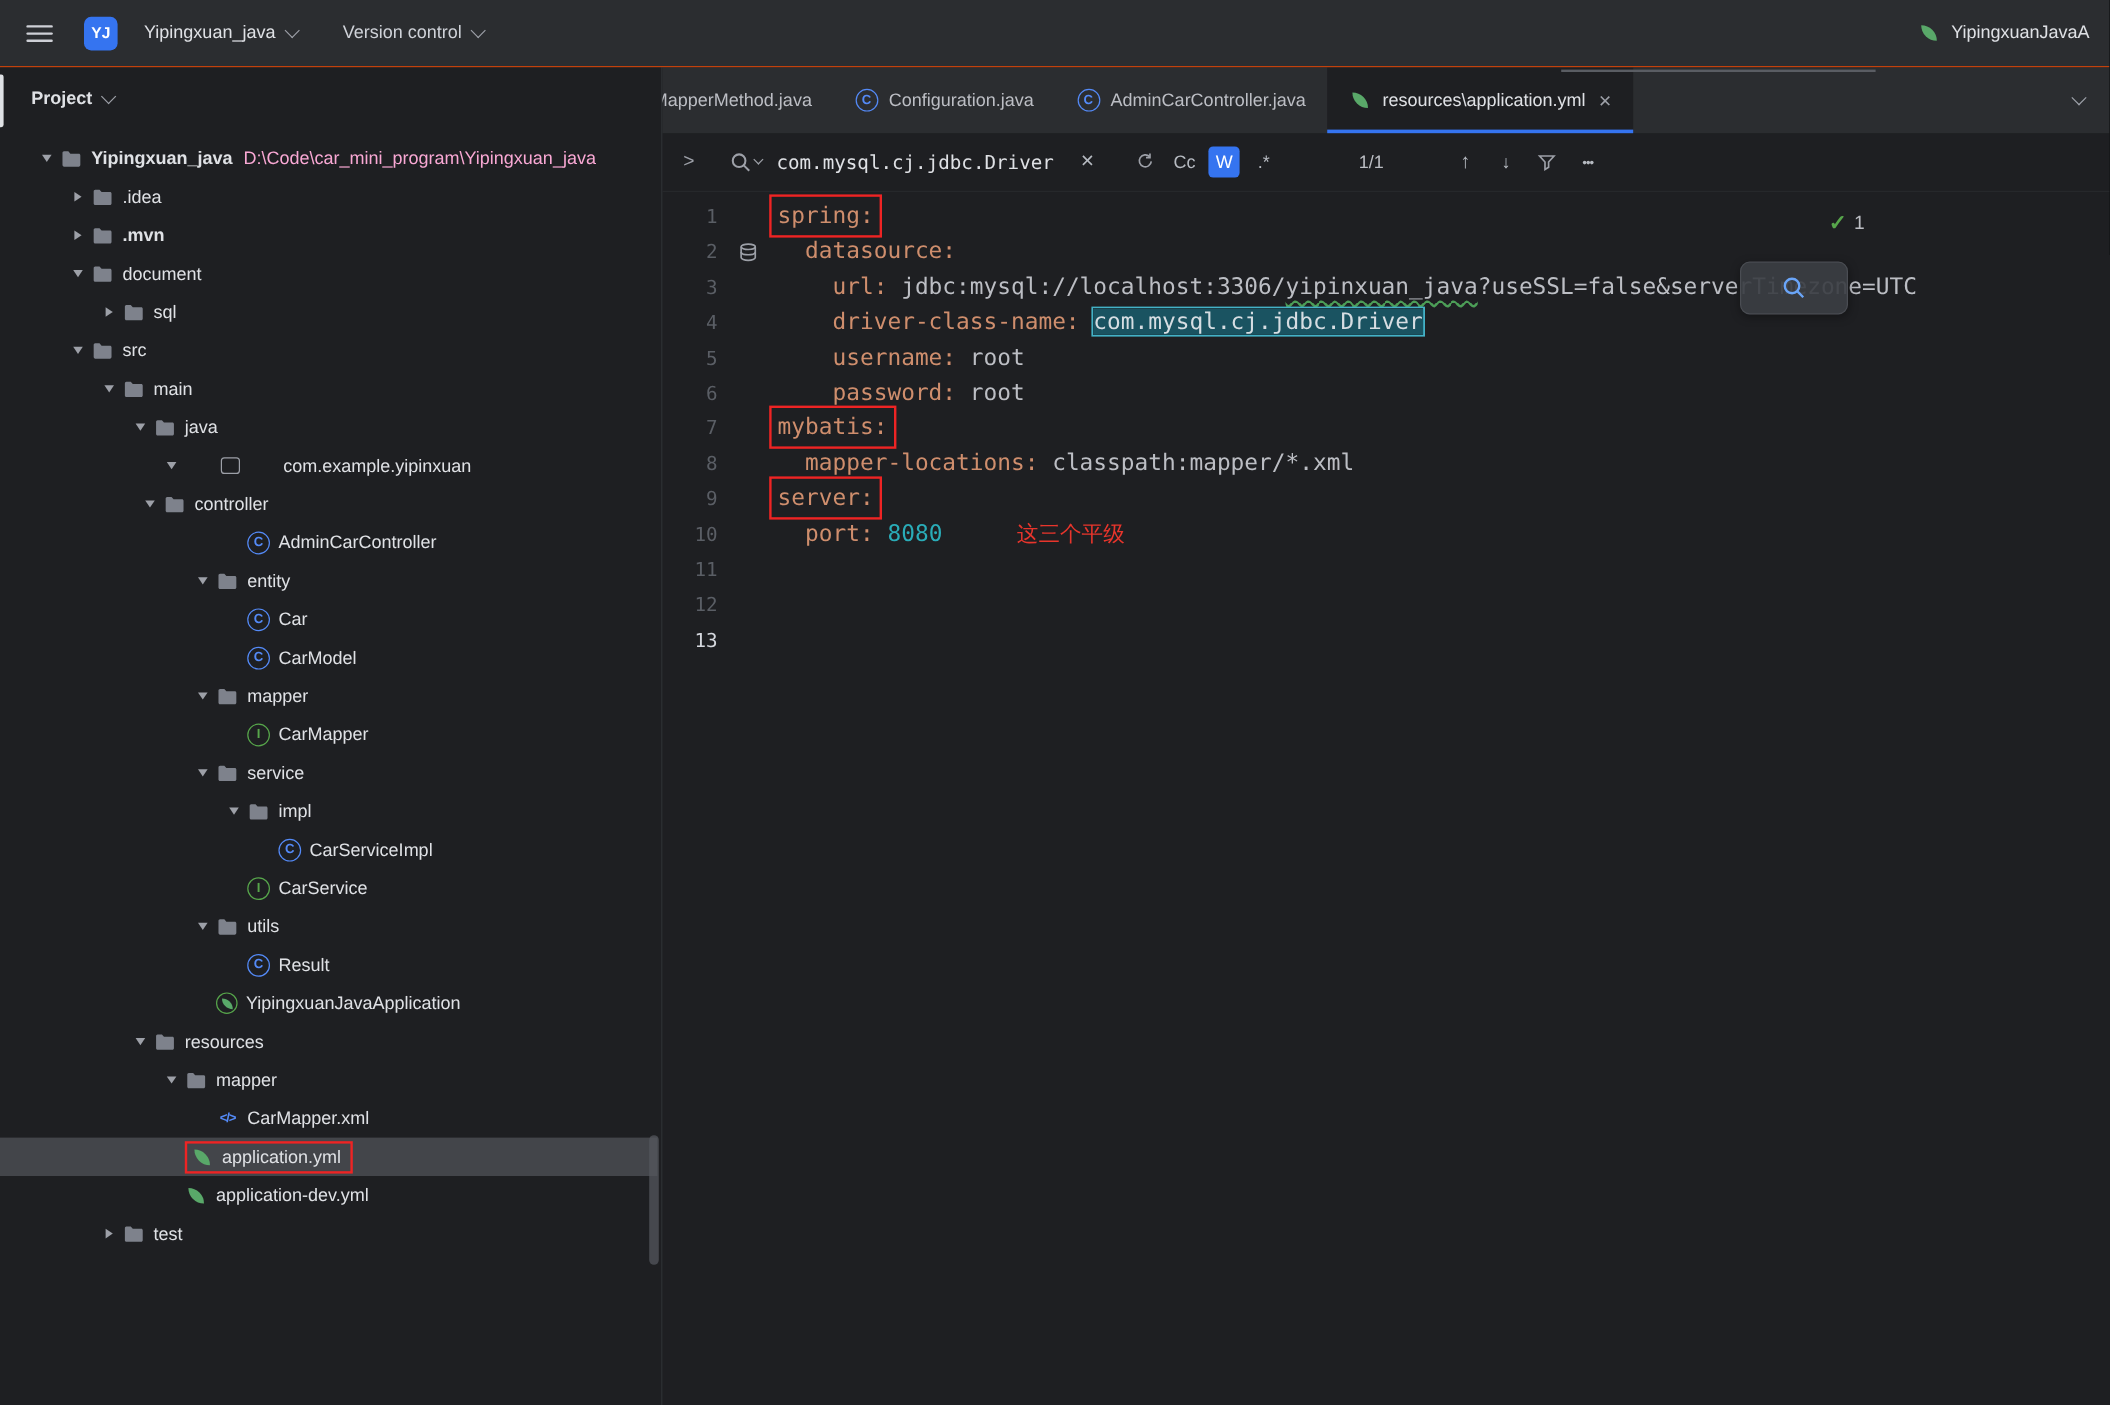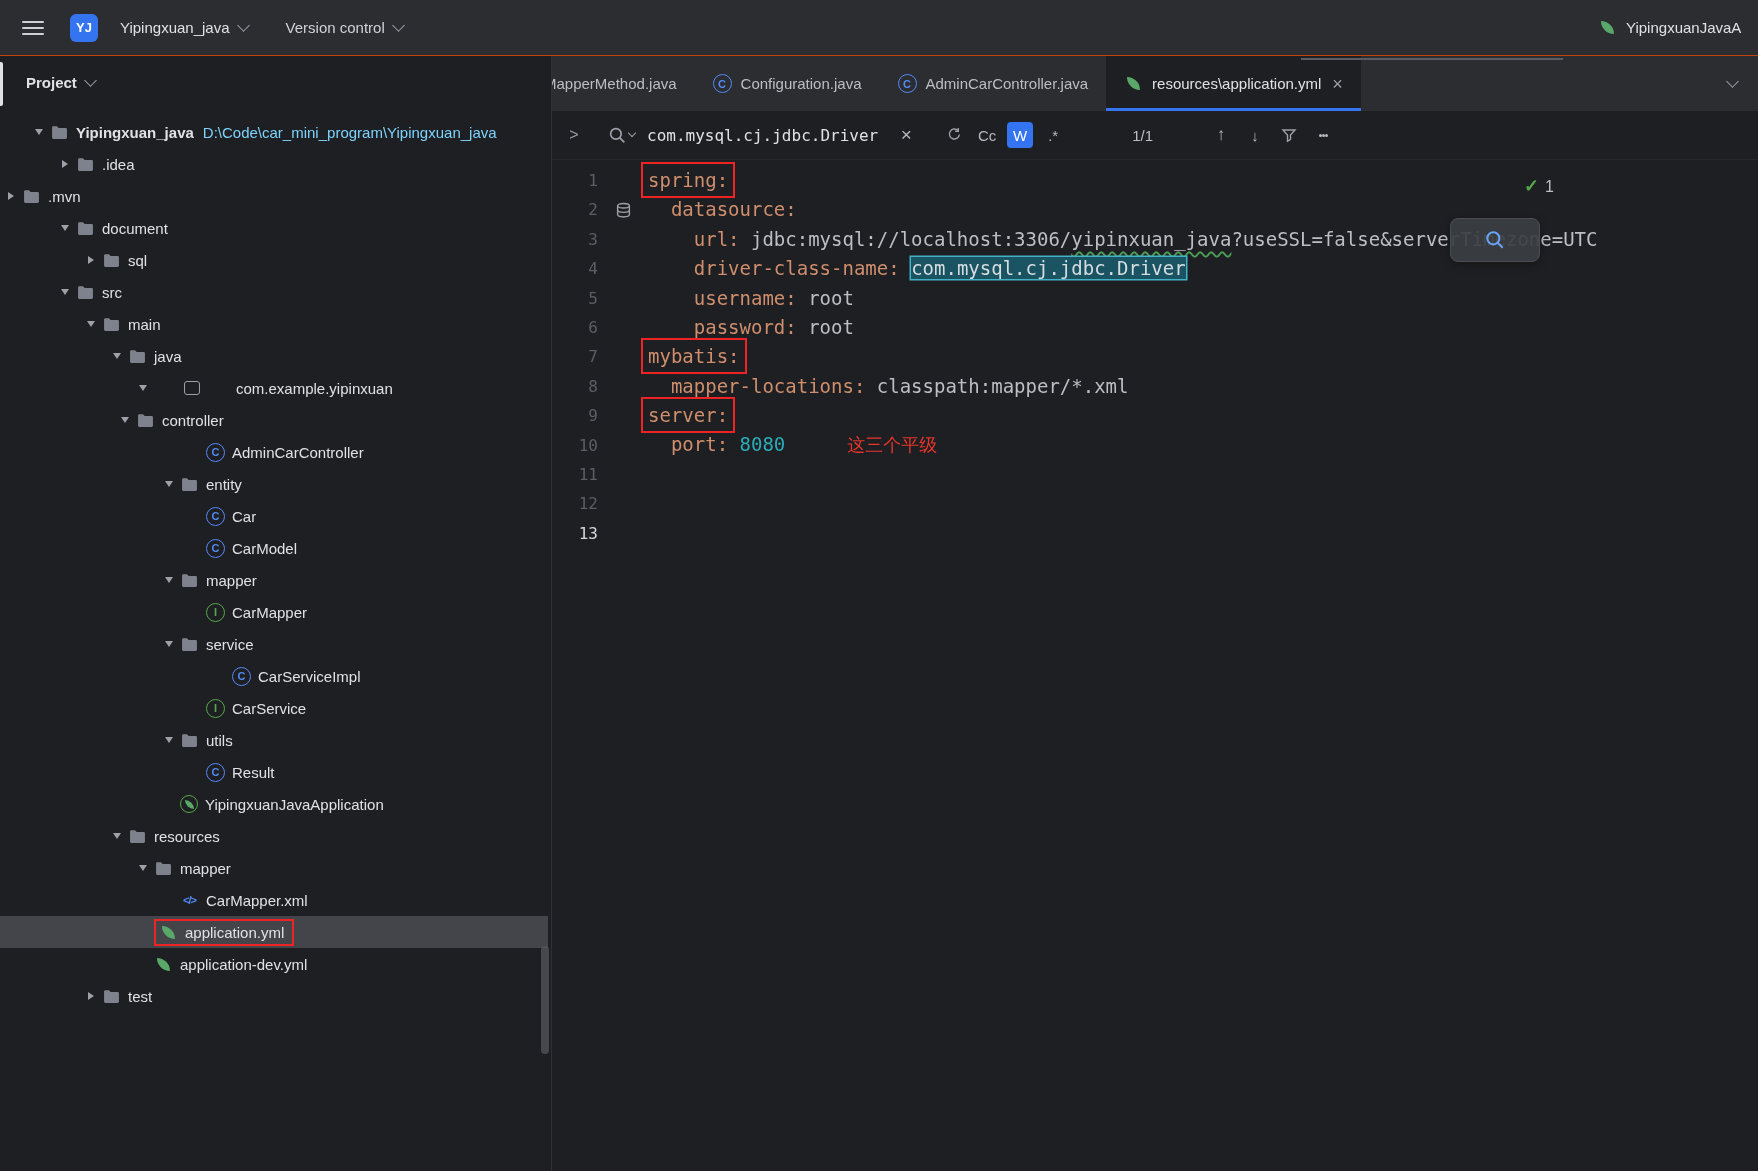"D:\Code\car_mini_program\Yipingxuan_java" .tree-sub { color: #7dd3fc -> #f9a8d4 }
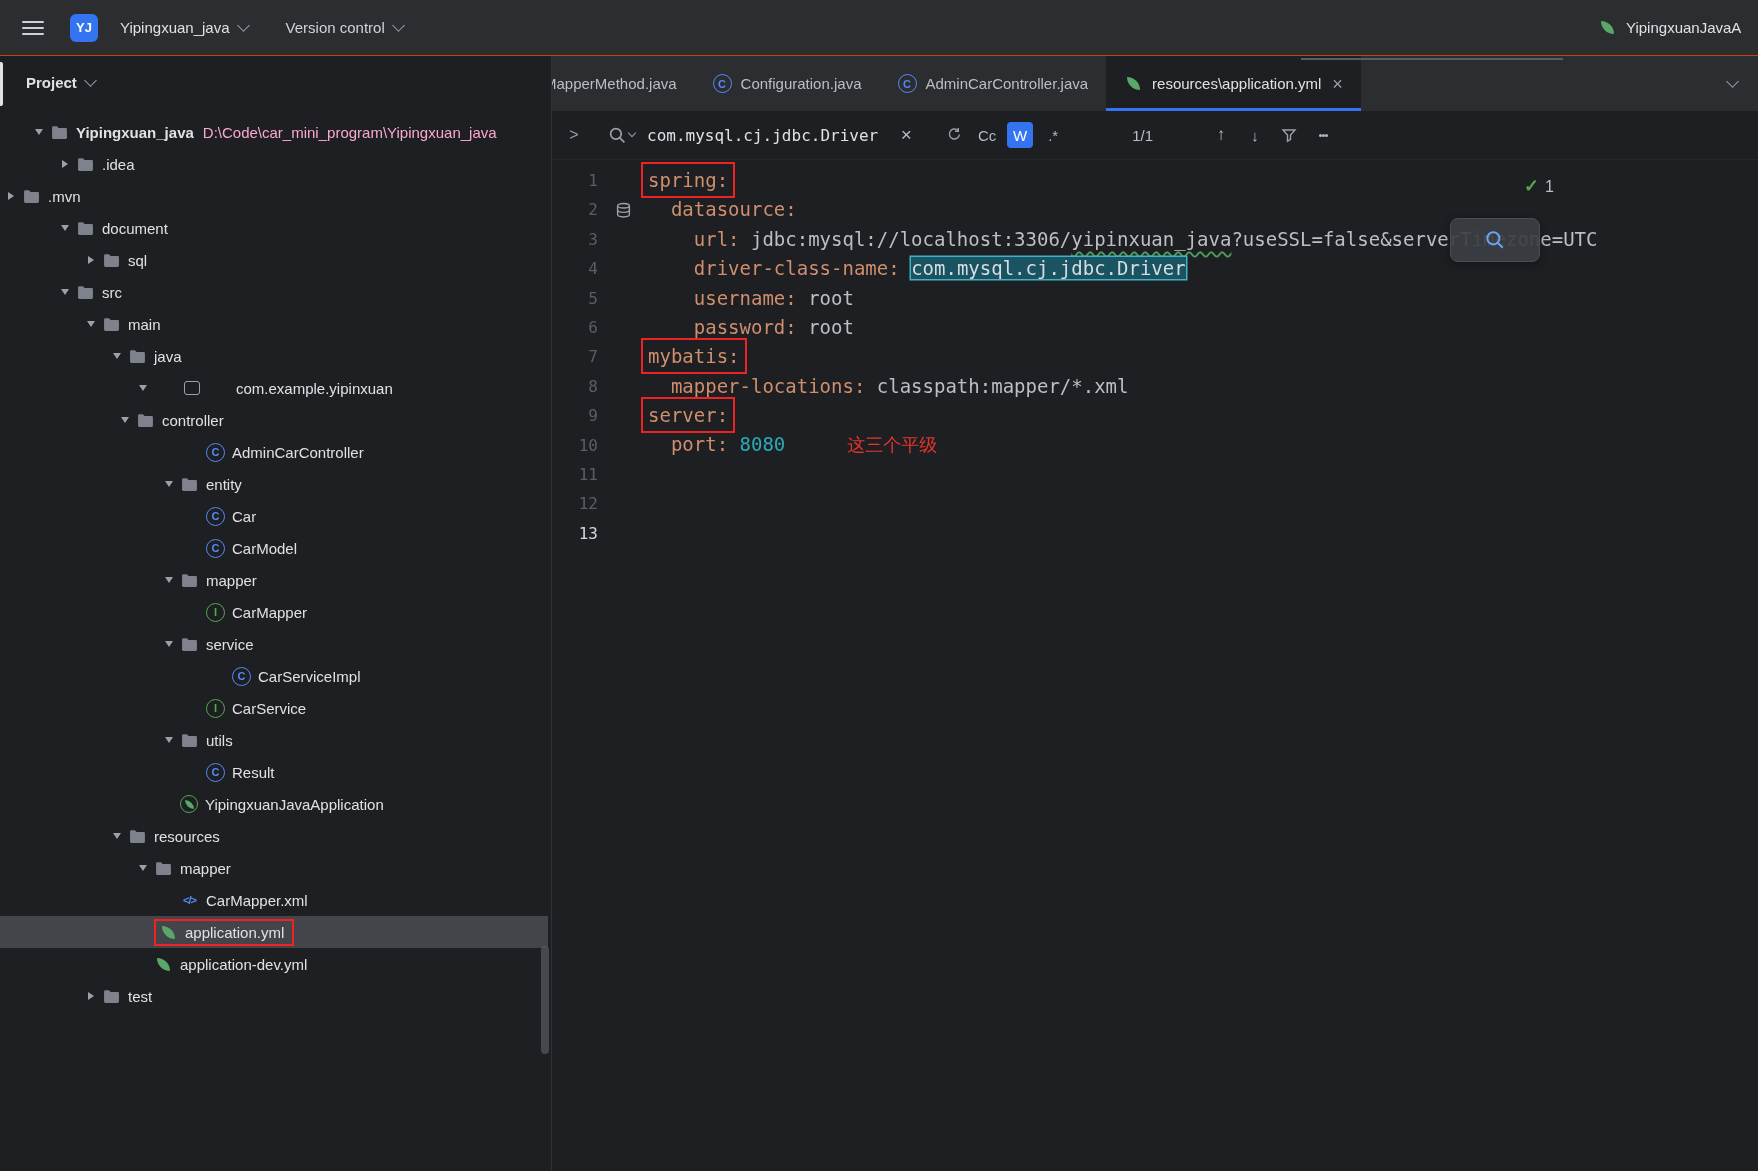".mvn" div.tree-row { font-weight: none -> bold; padding-left: none -> 54px }
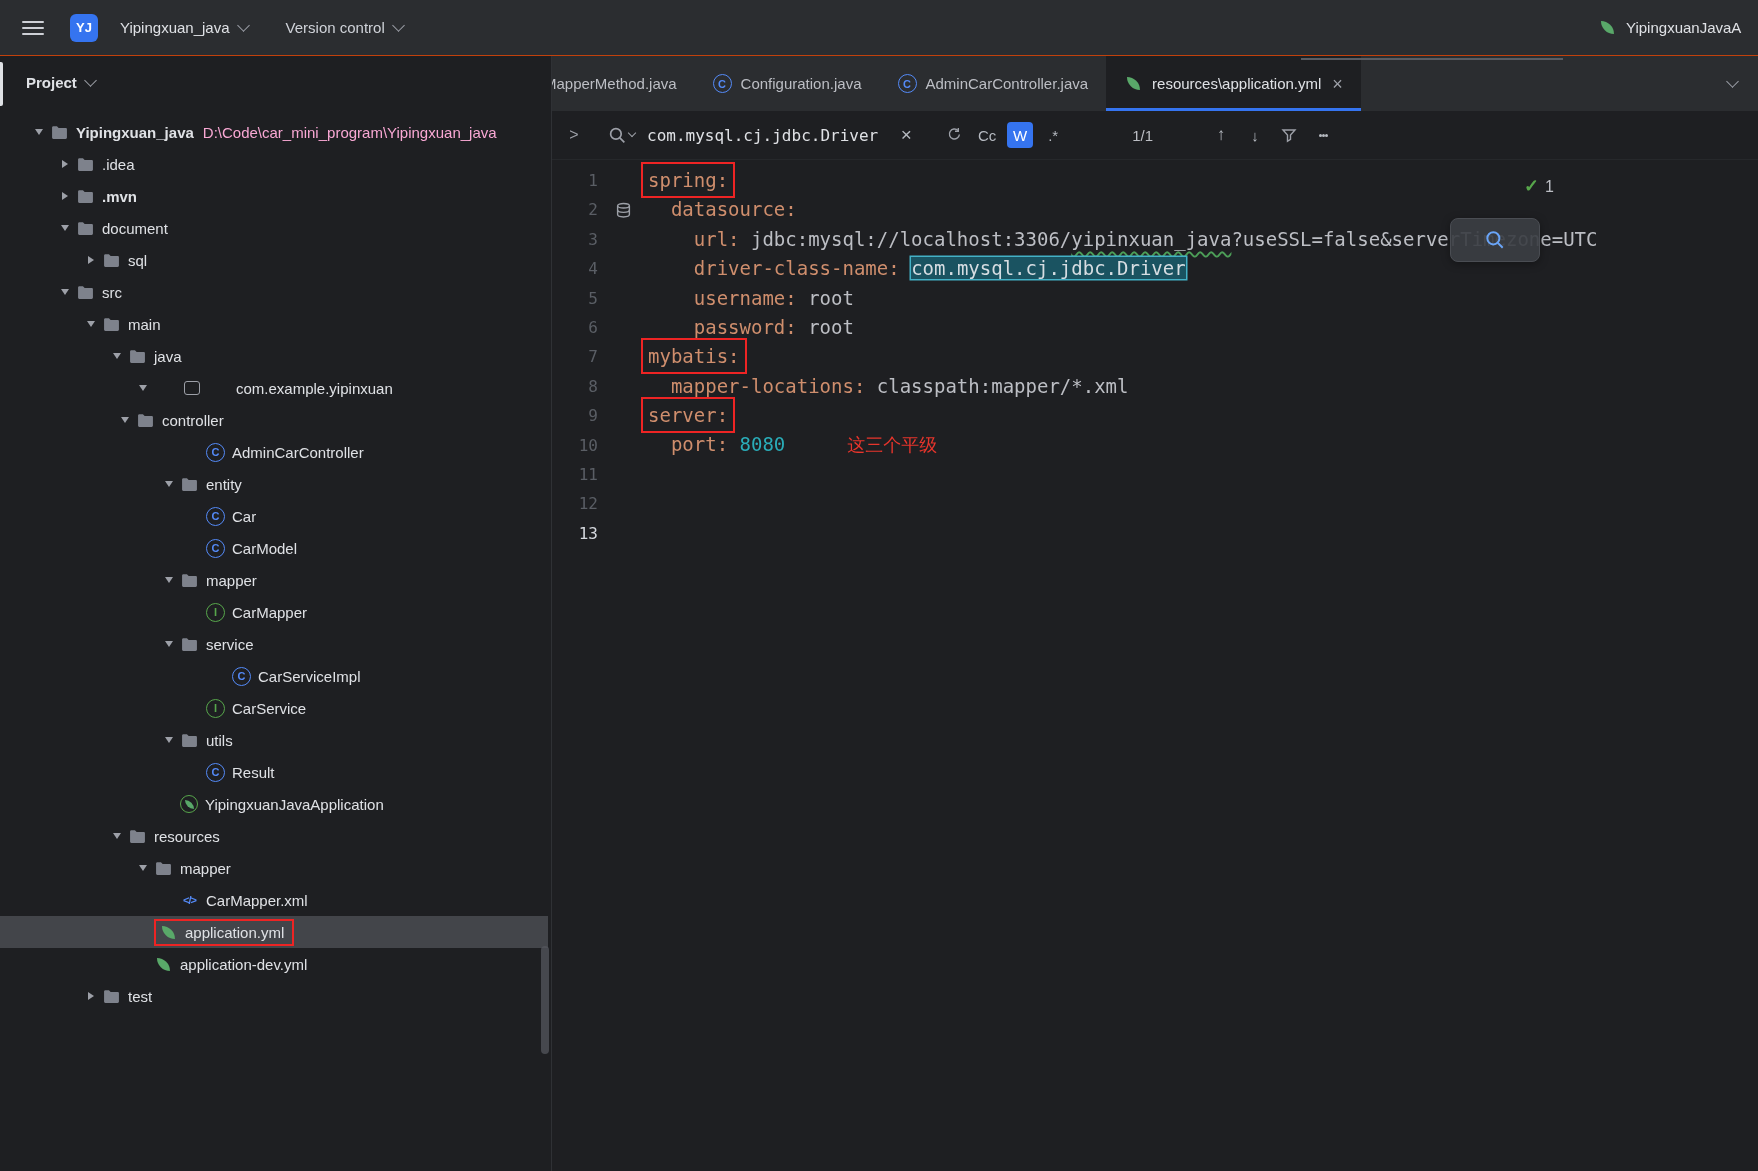"impl" div.tree-row { html: none -> <div> <span> <span></span> </span> <span> <svg> <path></path> </svg> </span> <span>impl</span> </div> }
